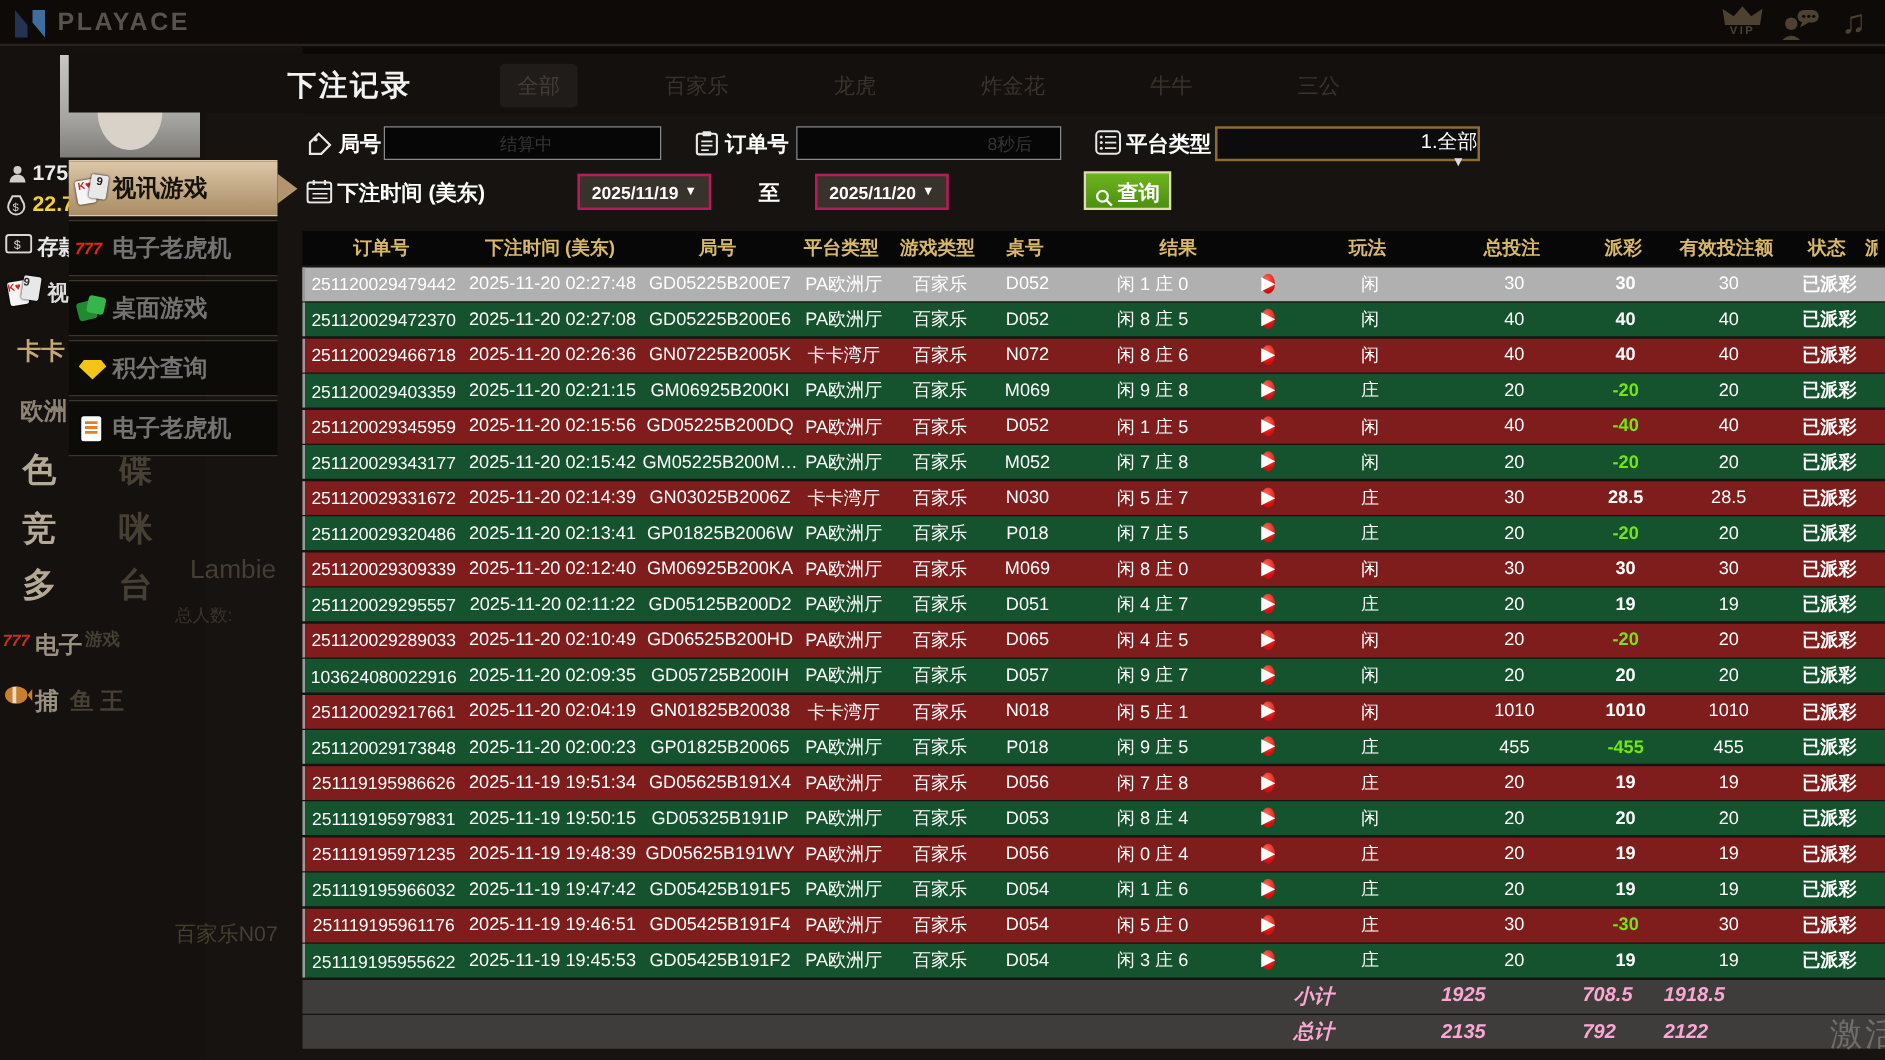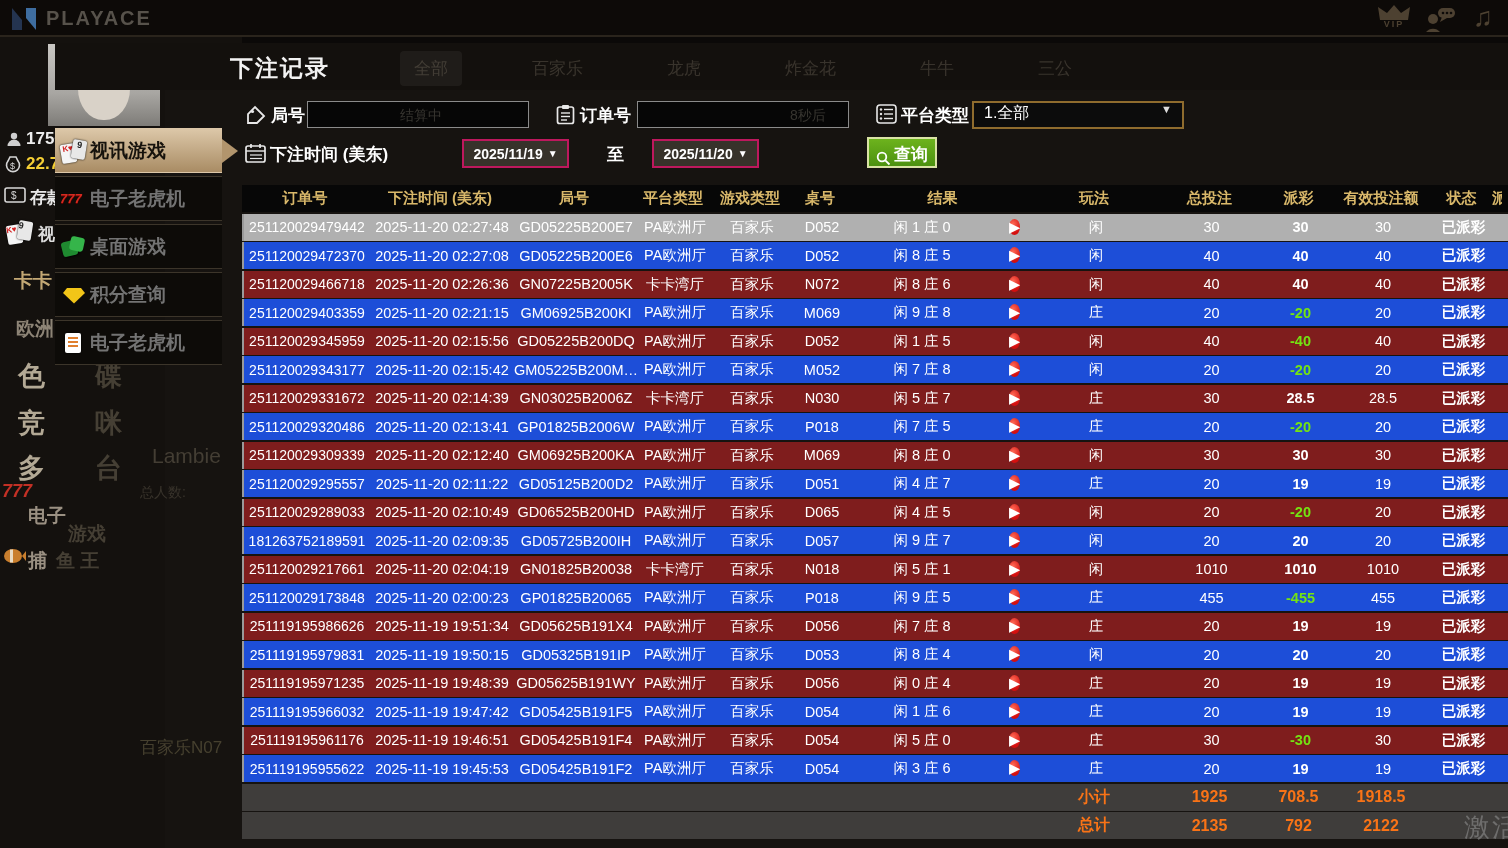"1.全部" .fselect { align-items: flex-start -> flex-end; flex-direction: none -> column }
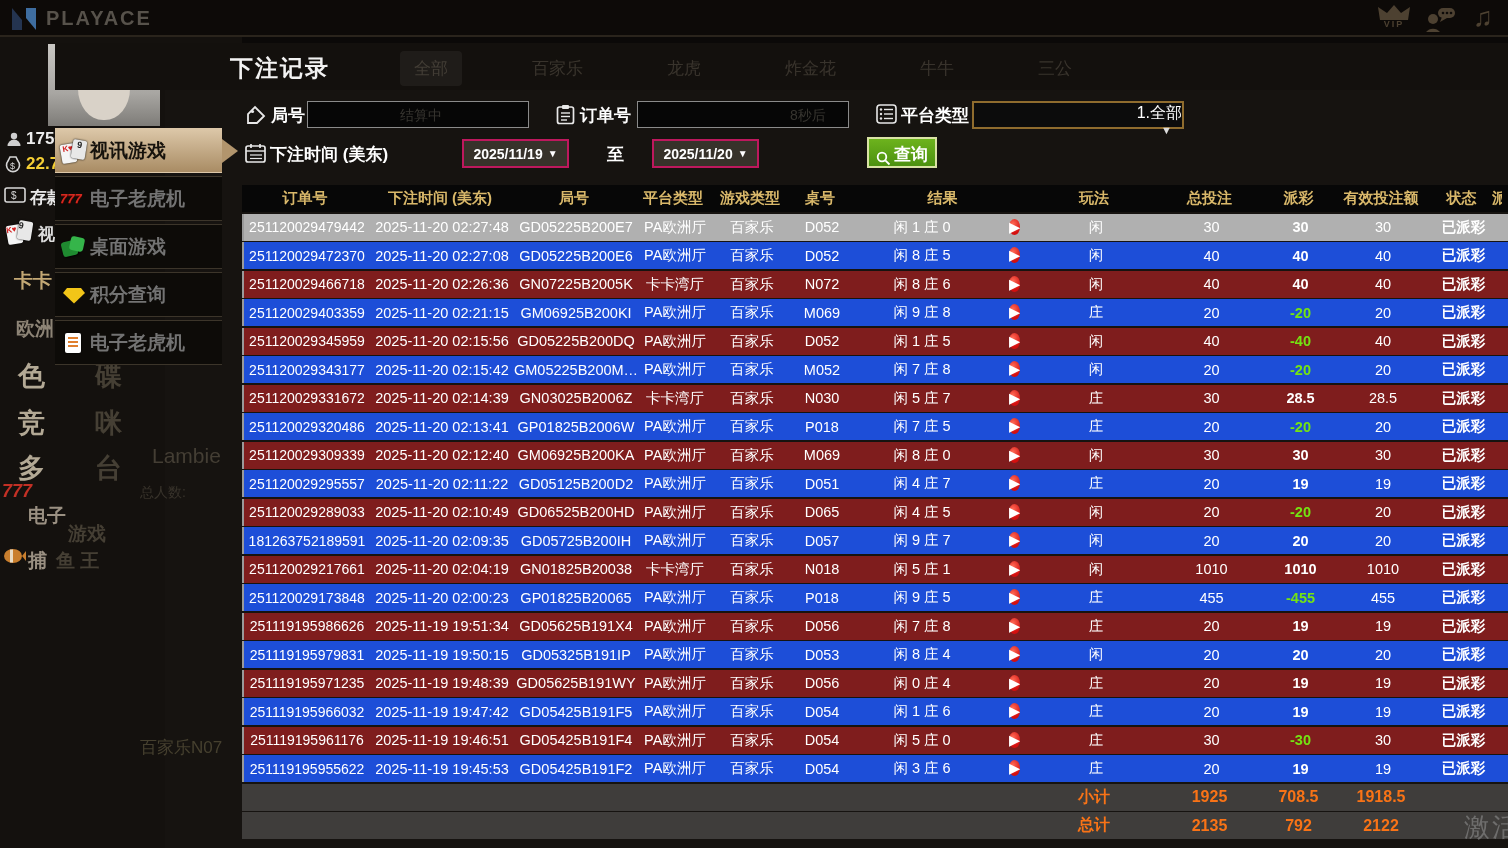"251120029472370" .trow.alt { background: #1d4ed8 -> #14532d }
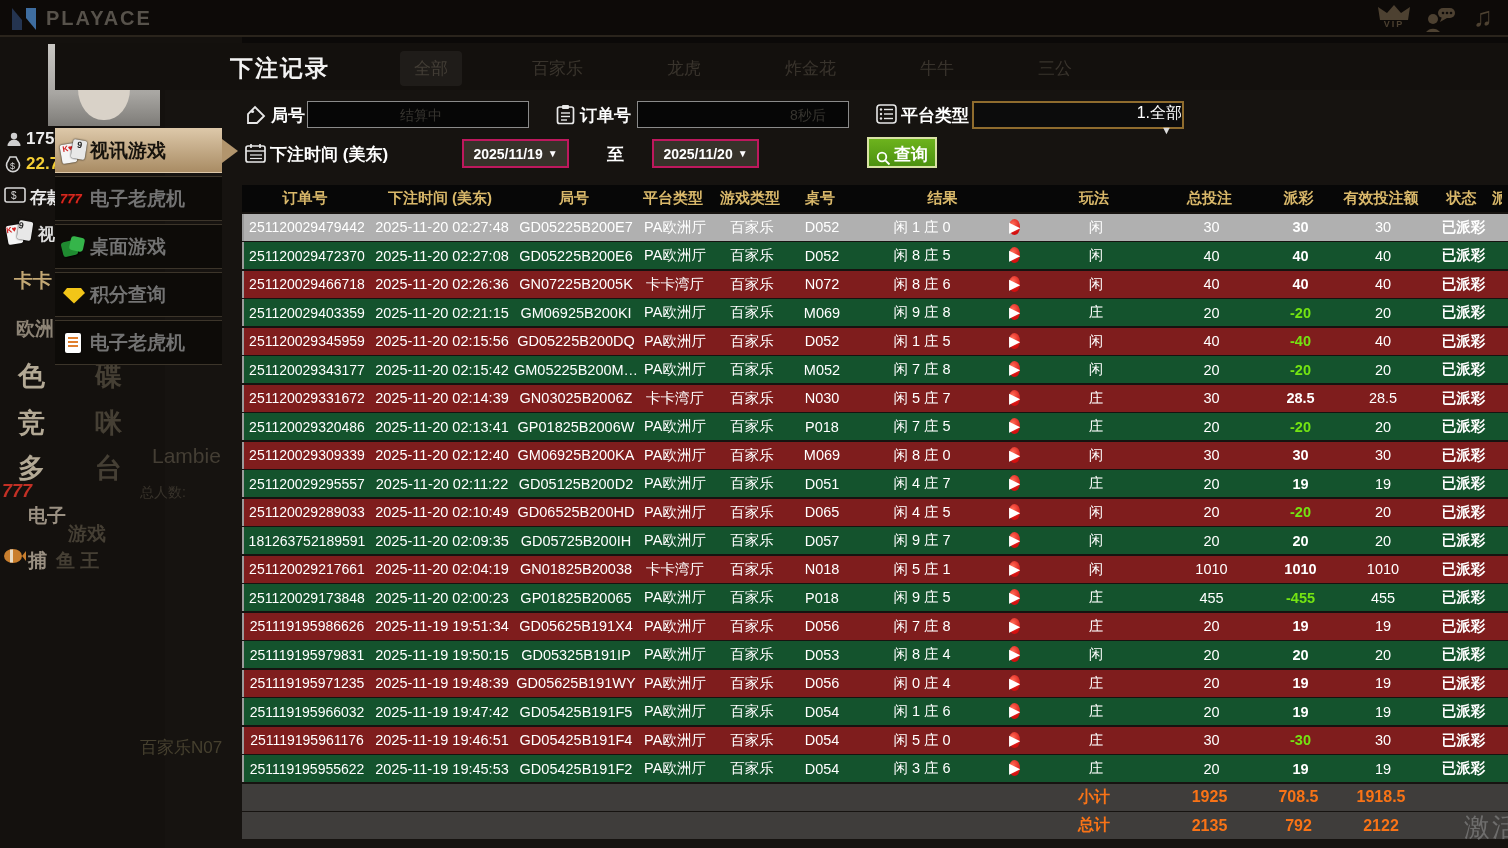"777" div.stat { font-size: 18px -> 13px; top: 444px -> 468px }
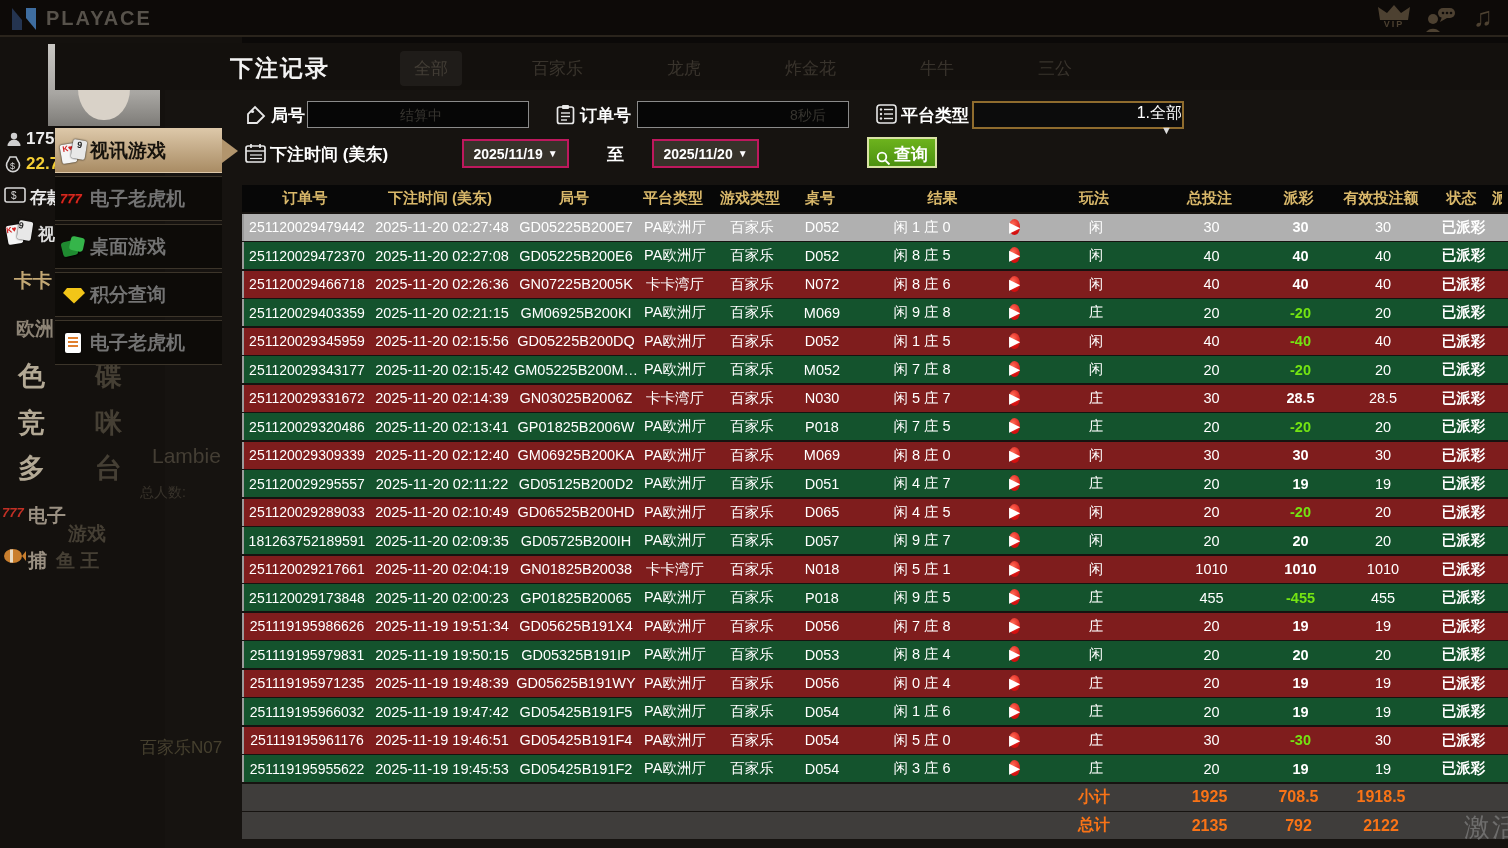"游戏" div.stat { font-size: 19px -> 14px; top: 484px -> 466px }
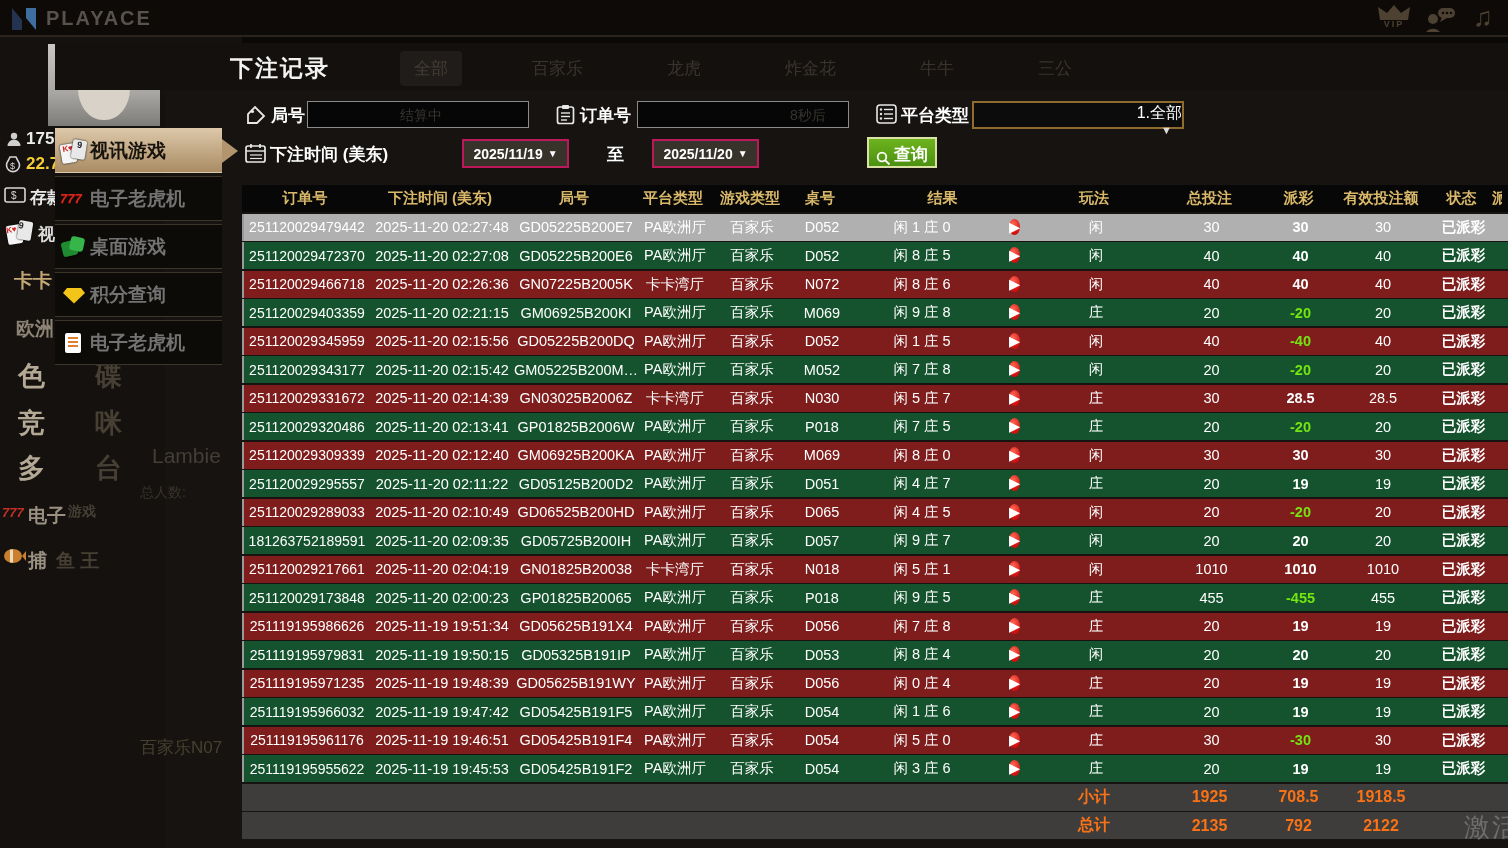"181263752189591" span.c-order { text: 181263752189591 -> 103624080022916 }
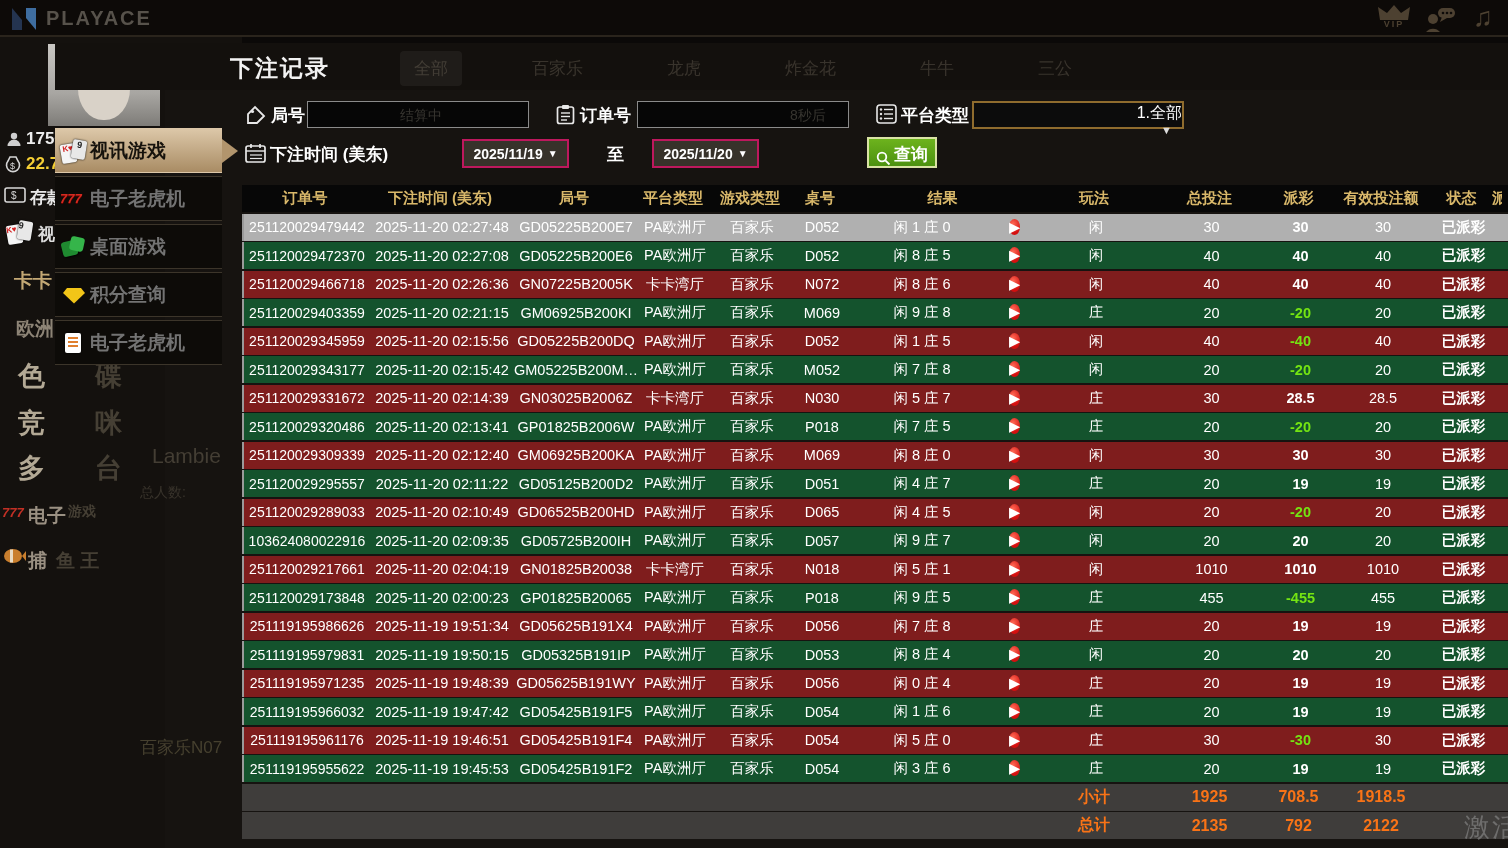"小计" .frow span { color: #f97316 -> #f9a8d4; font-style: none -> italic; text-align: center -> none }
